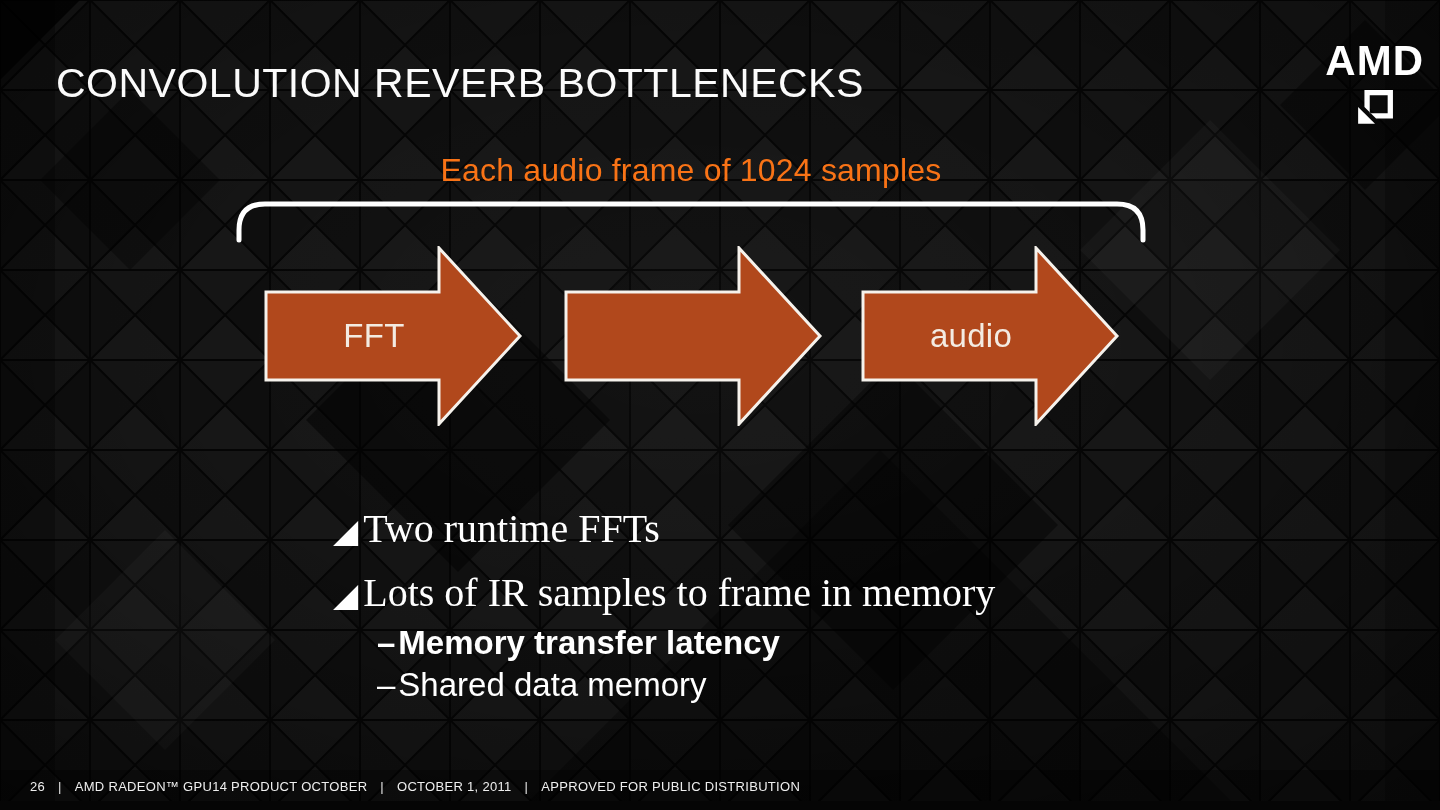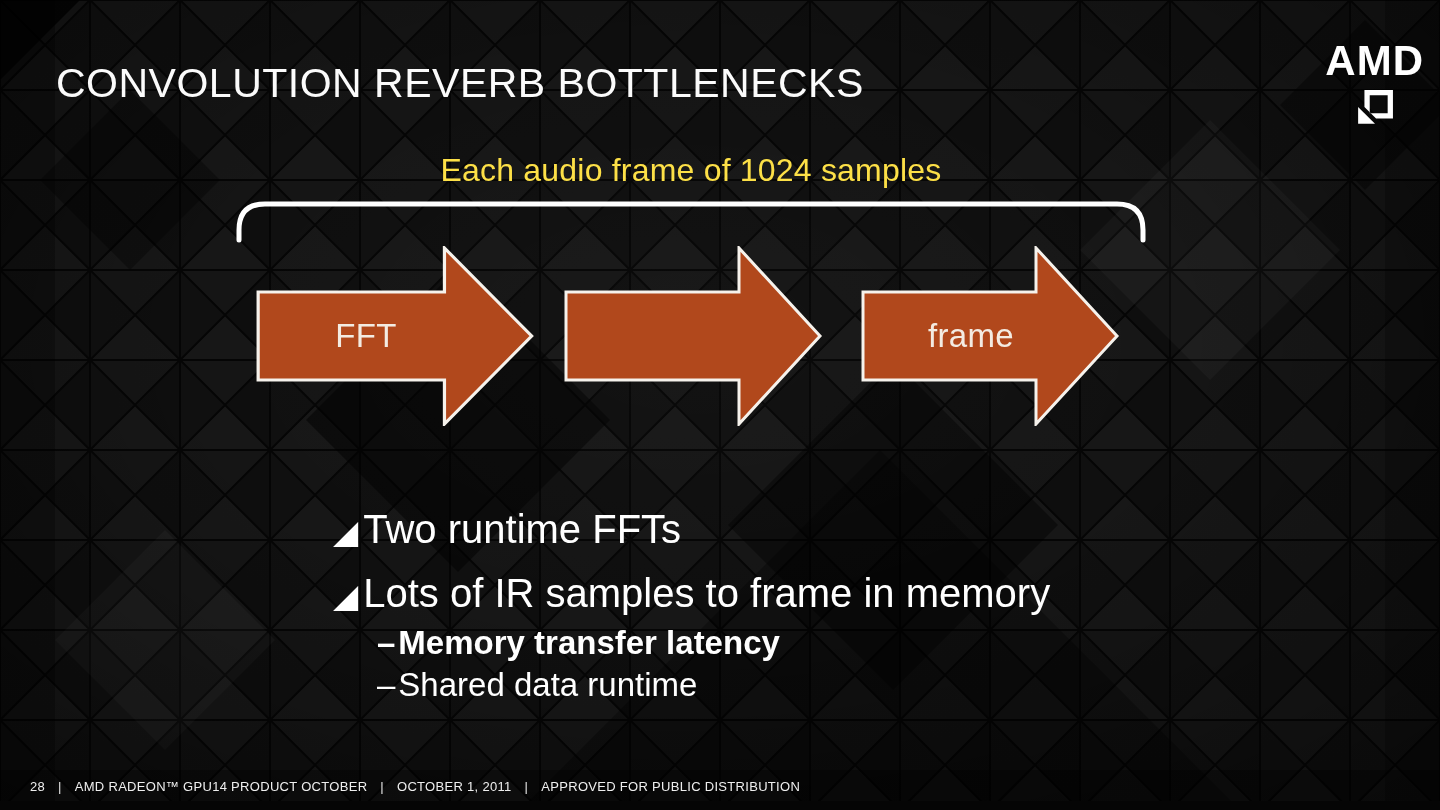"Each audio frame of 1024" .caption { color: #fde047 -> #f97316 }
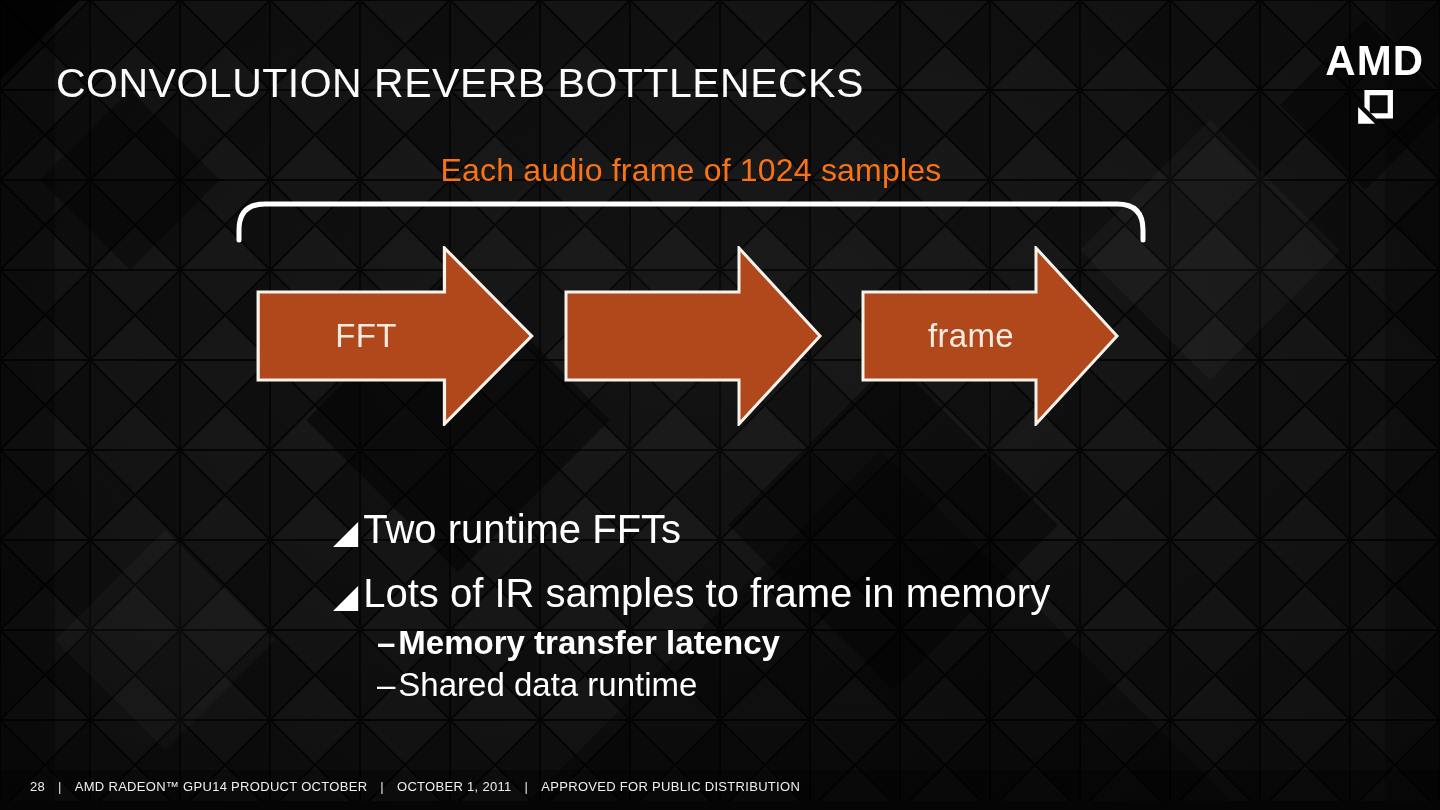"FFT" .arrow-1 { left: 256px -> 264px; padding-left: 20px -> none }
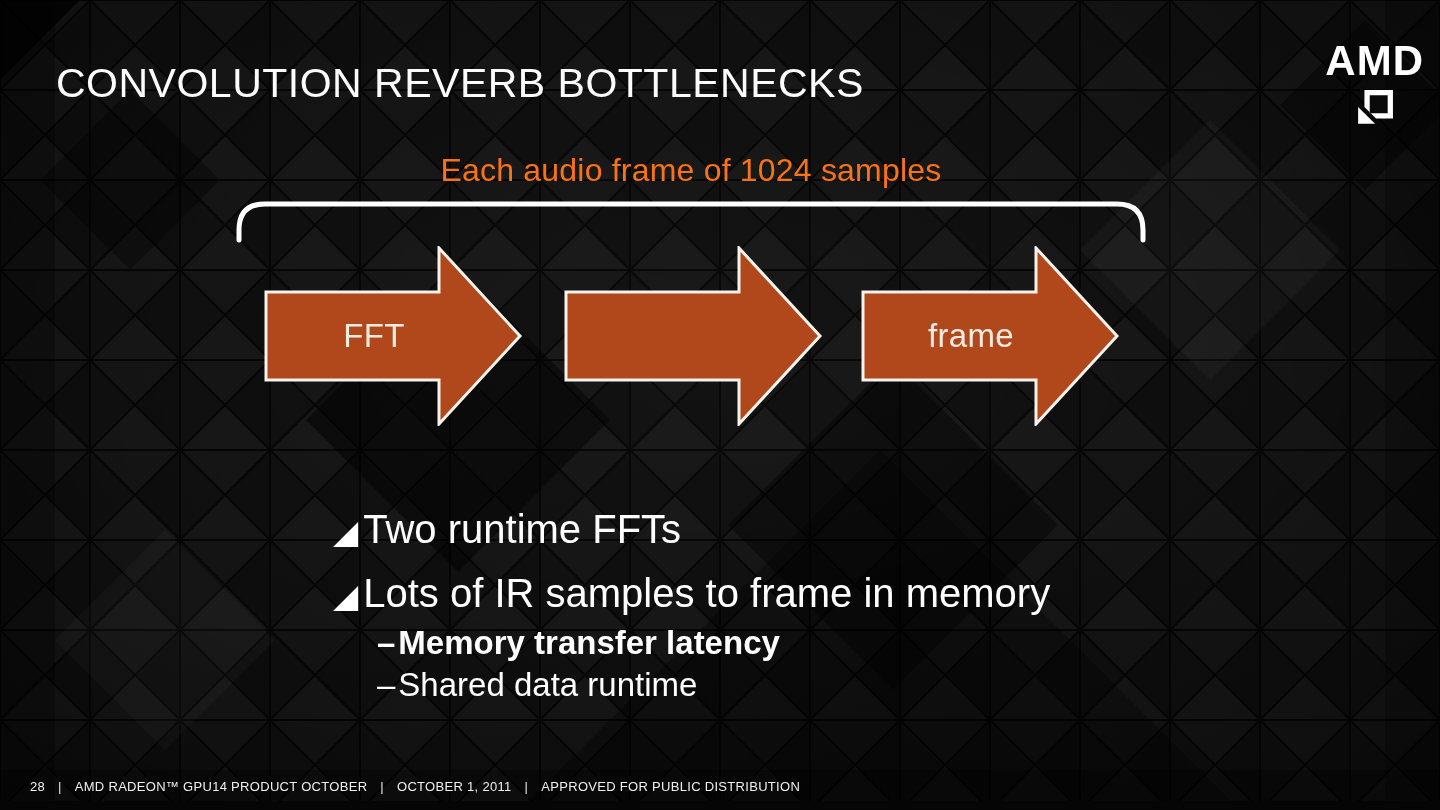"frame" span.arrow-label { text: frame -> audio }
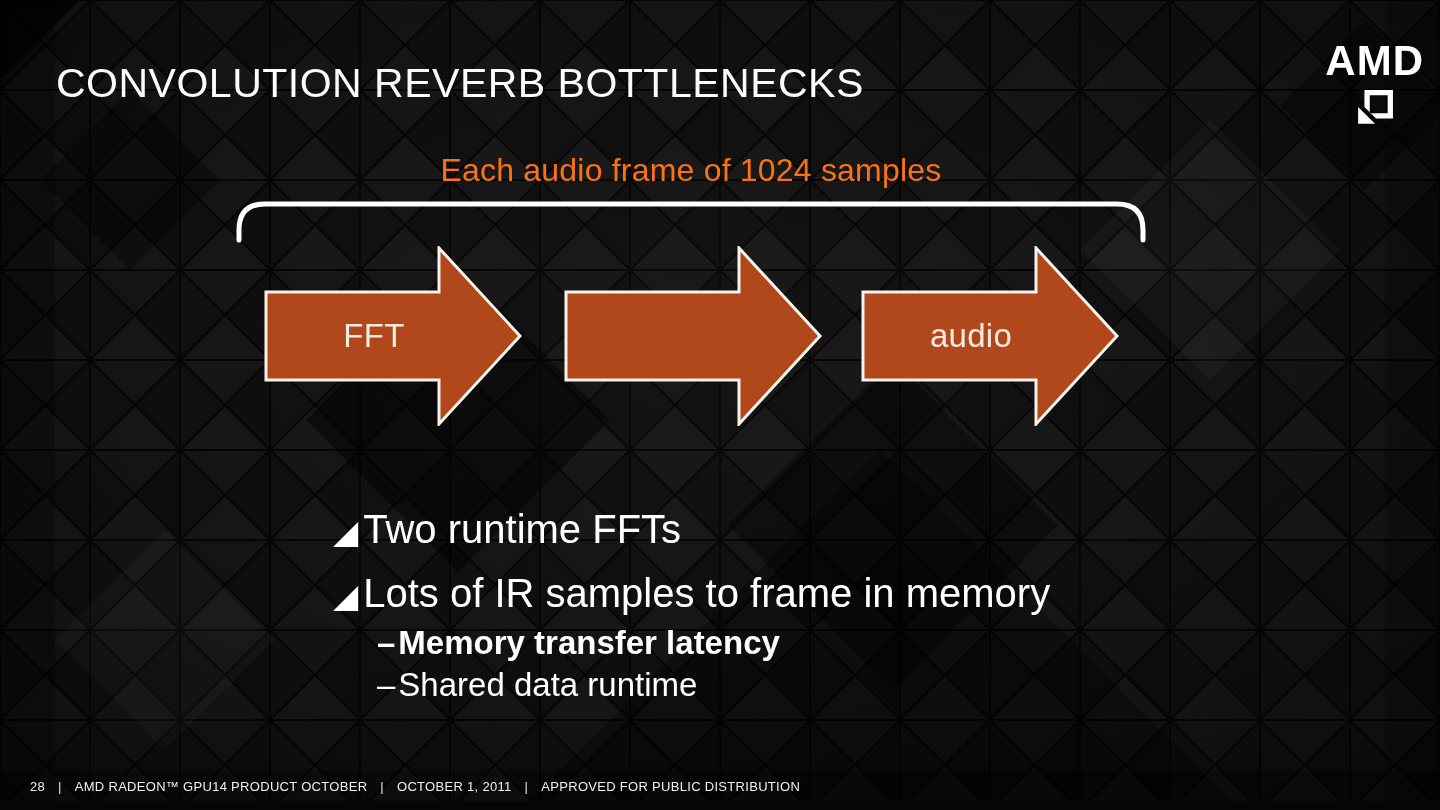"◢ Two runtime FFTs" .bullet { font-family: none -> Liberation Serif, serif }
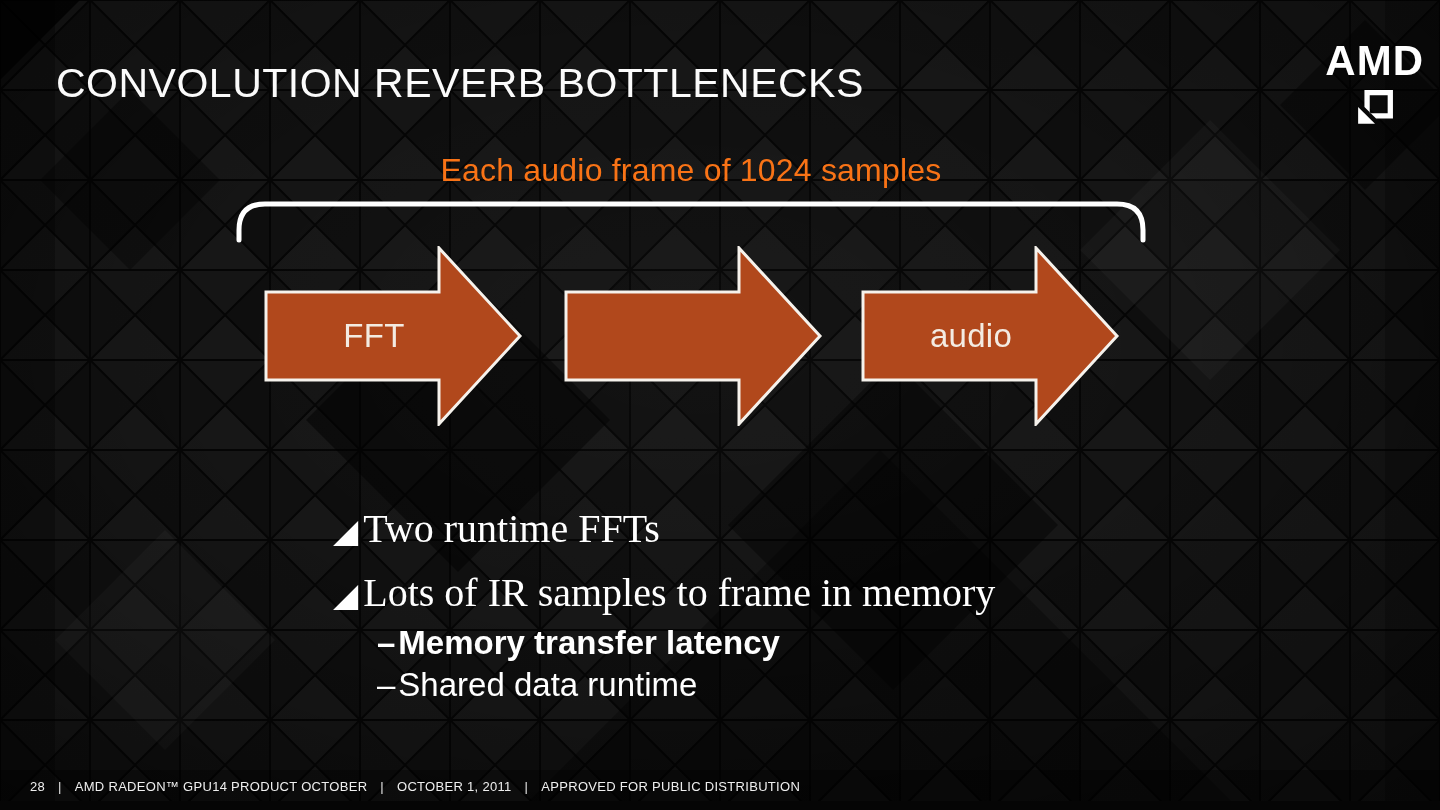"Shared data runtime" span { text: runtime -> memory }
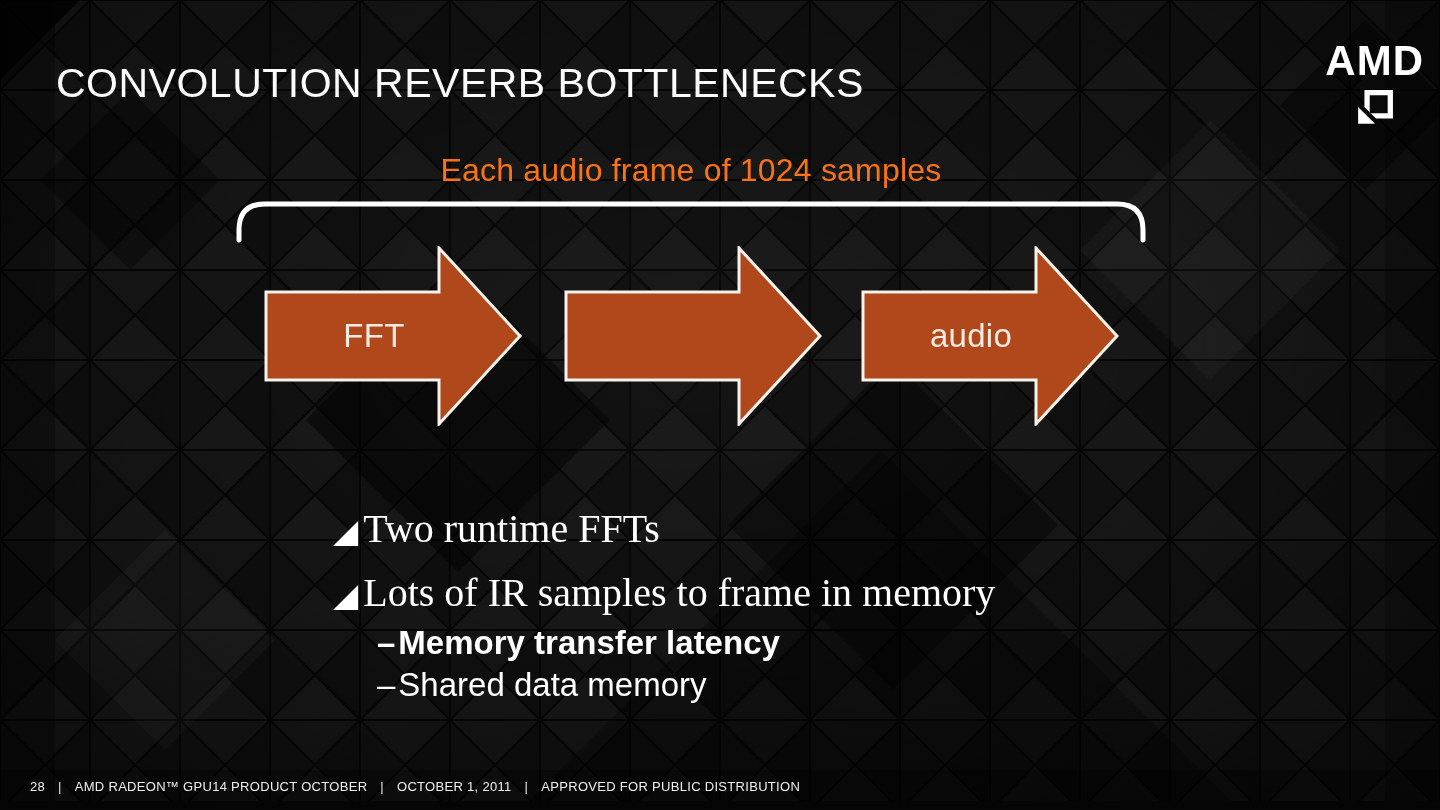"28" span { text: 28 -> 26 }
